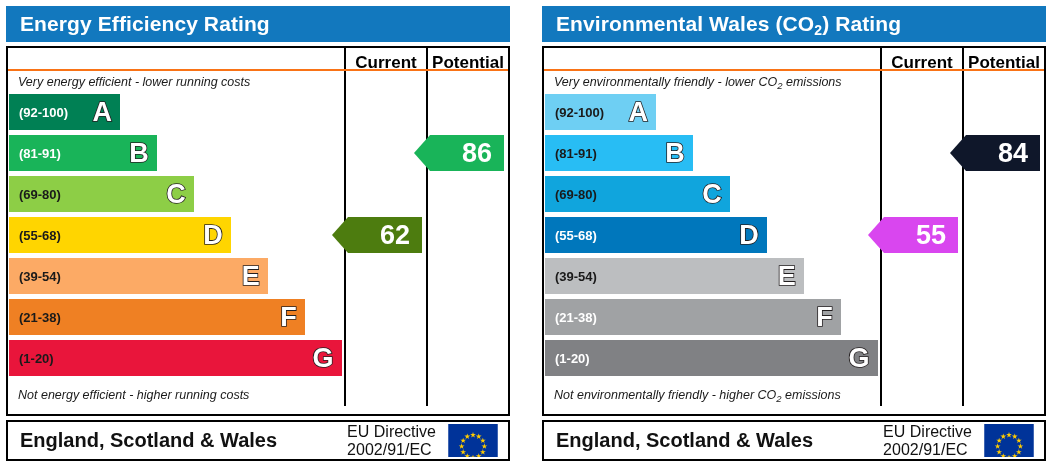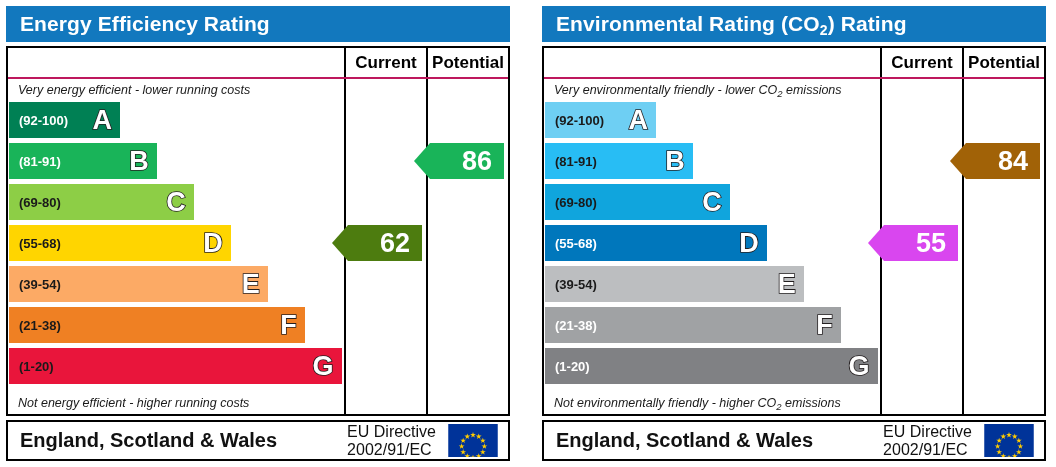"Environmental Rating (CO" span { text: Rating -> Wales }
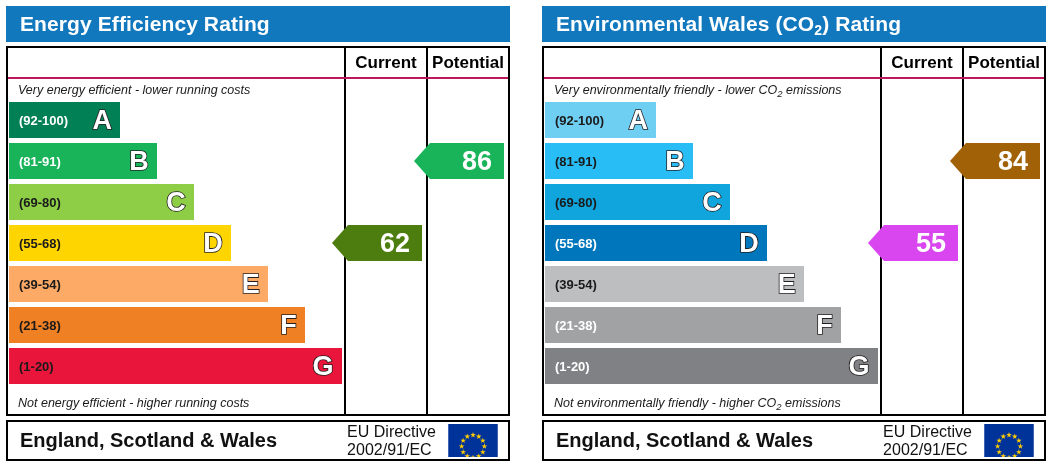"Current" .head-row { border-bottom: 2px solid #be185d -> 2px solid #f97316; height: 31px -> 23px }
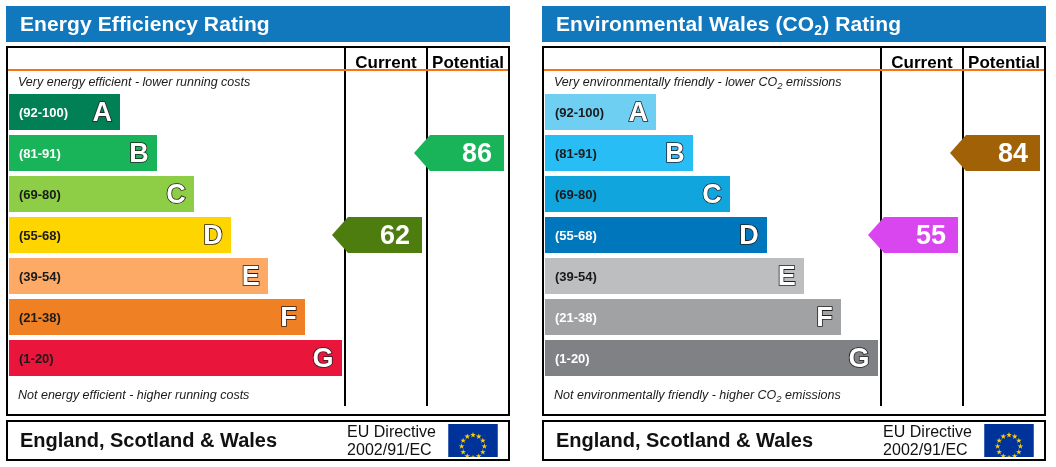"84" div.arrow { background: #a16207 -> #0f172a }
